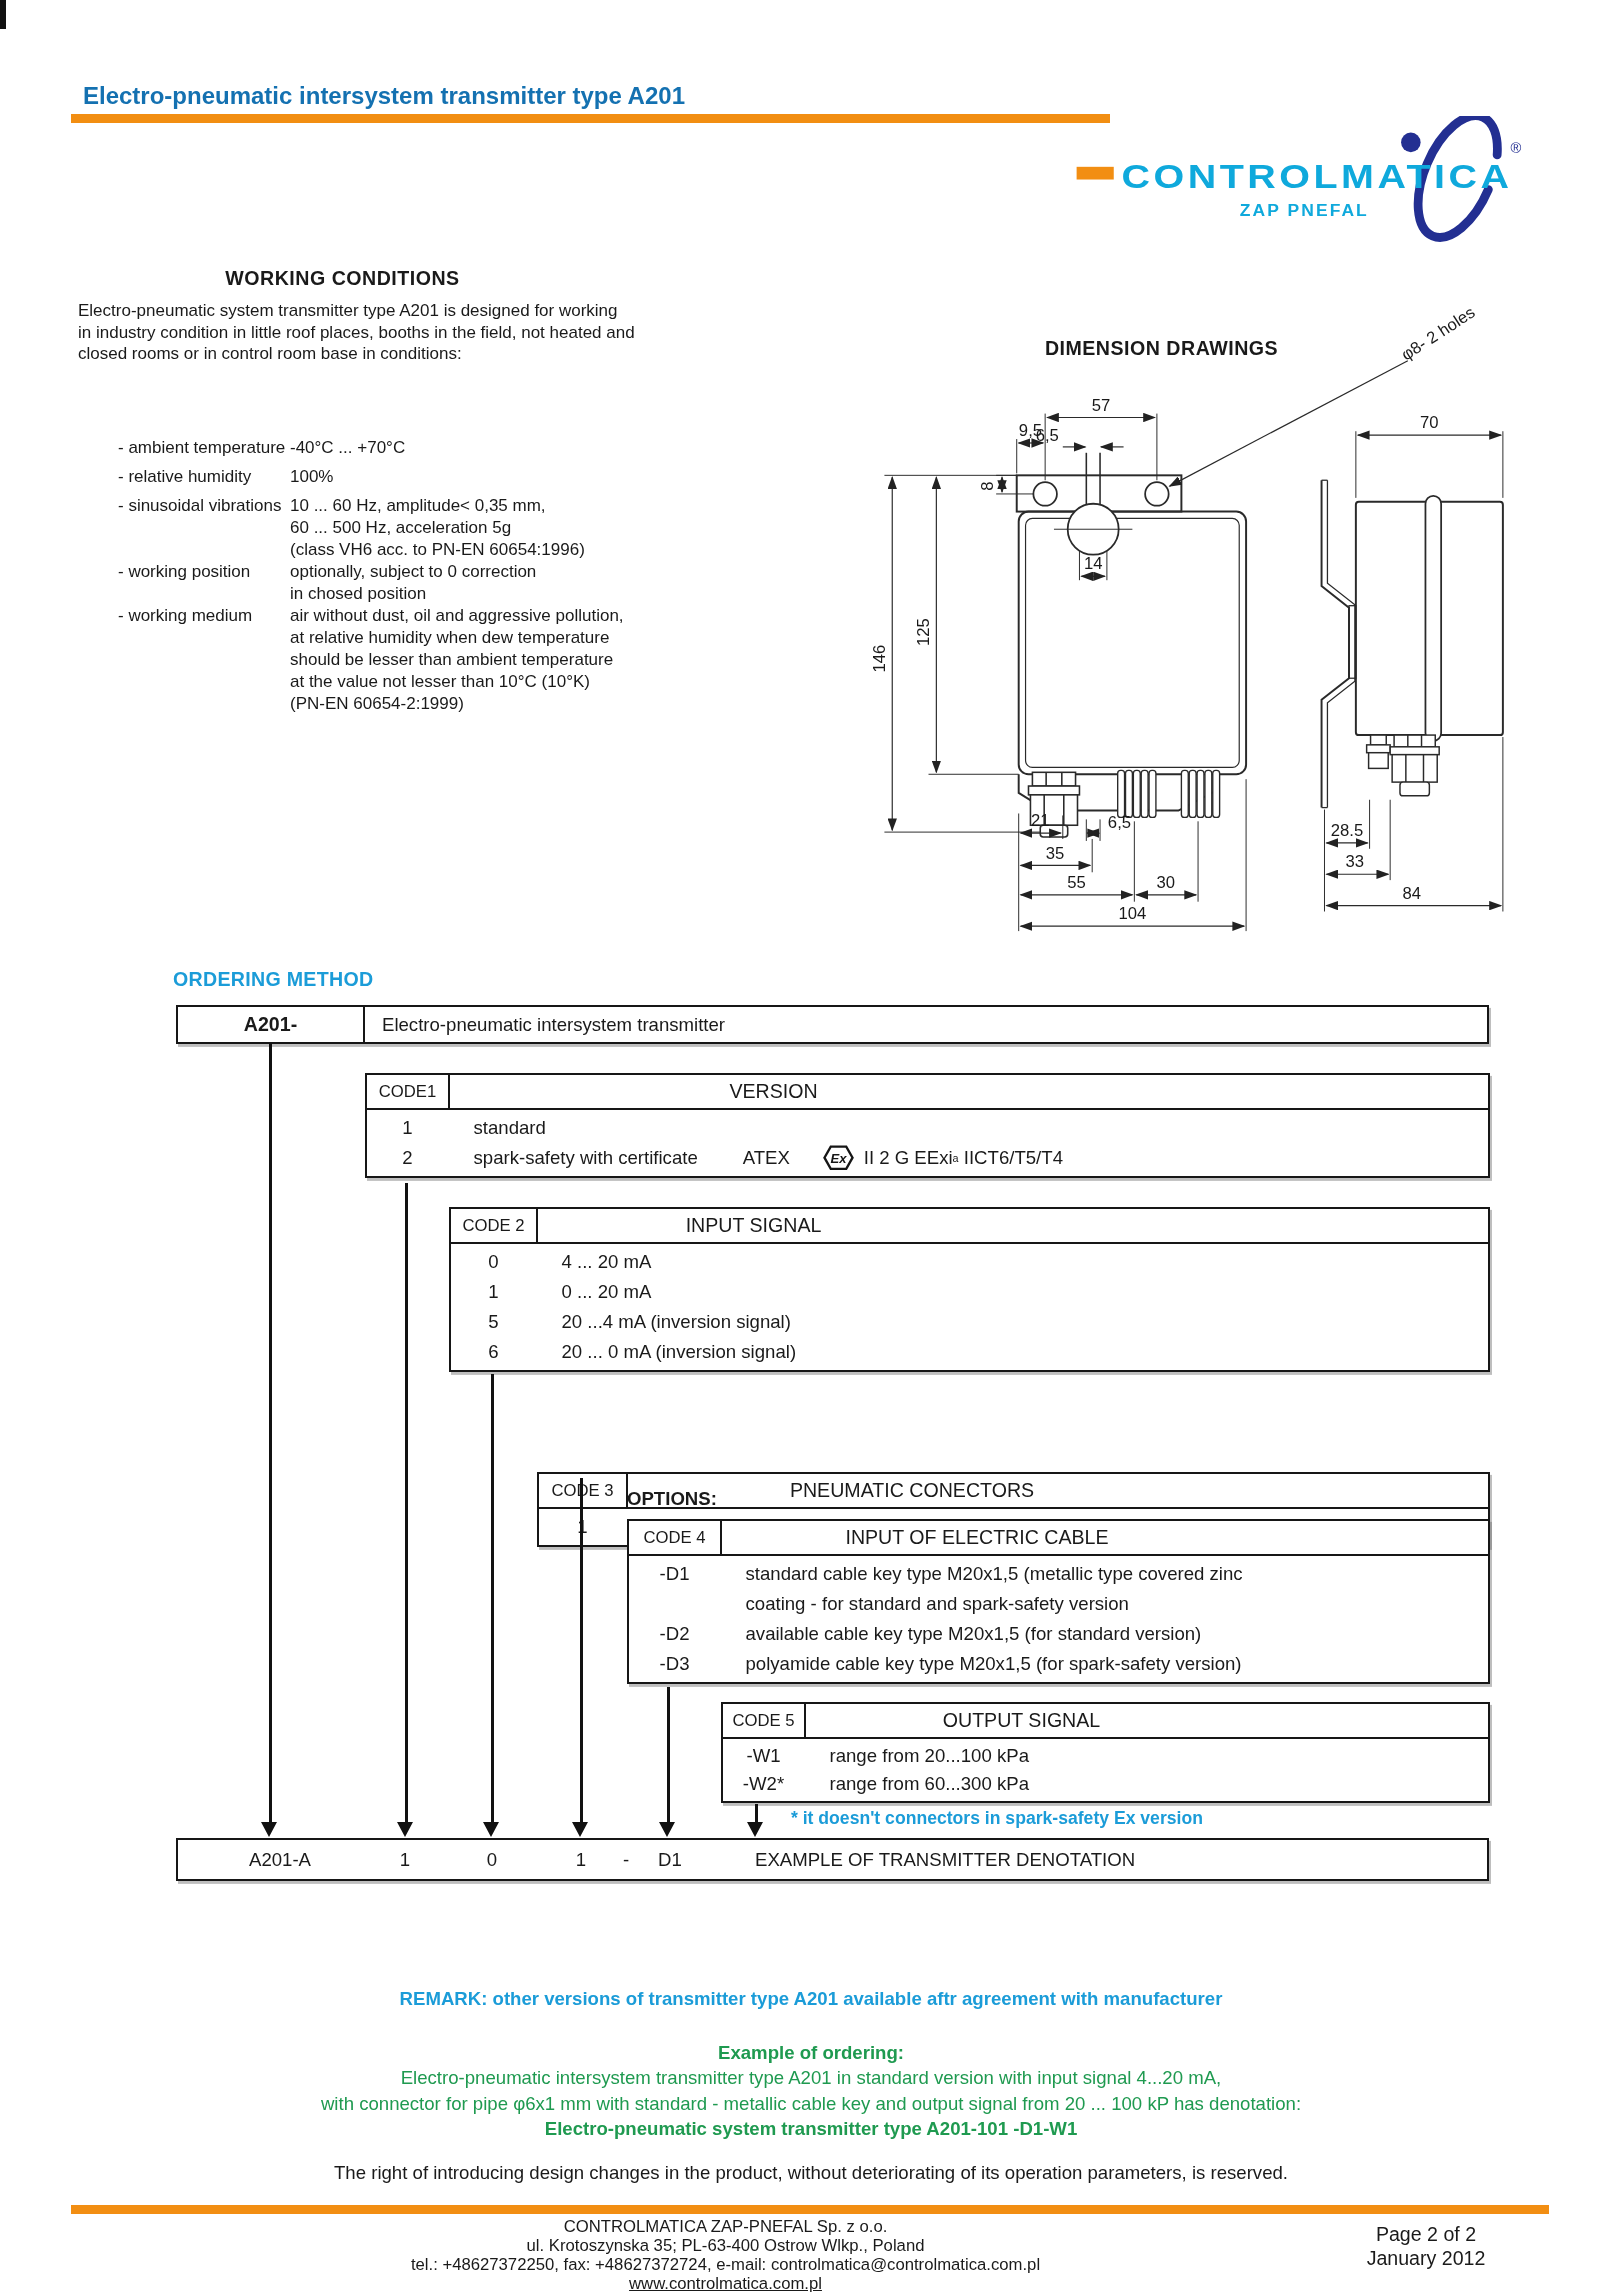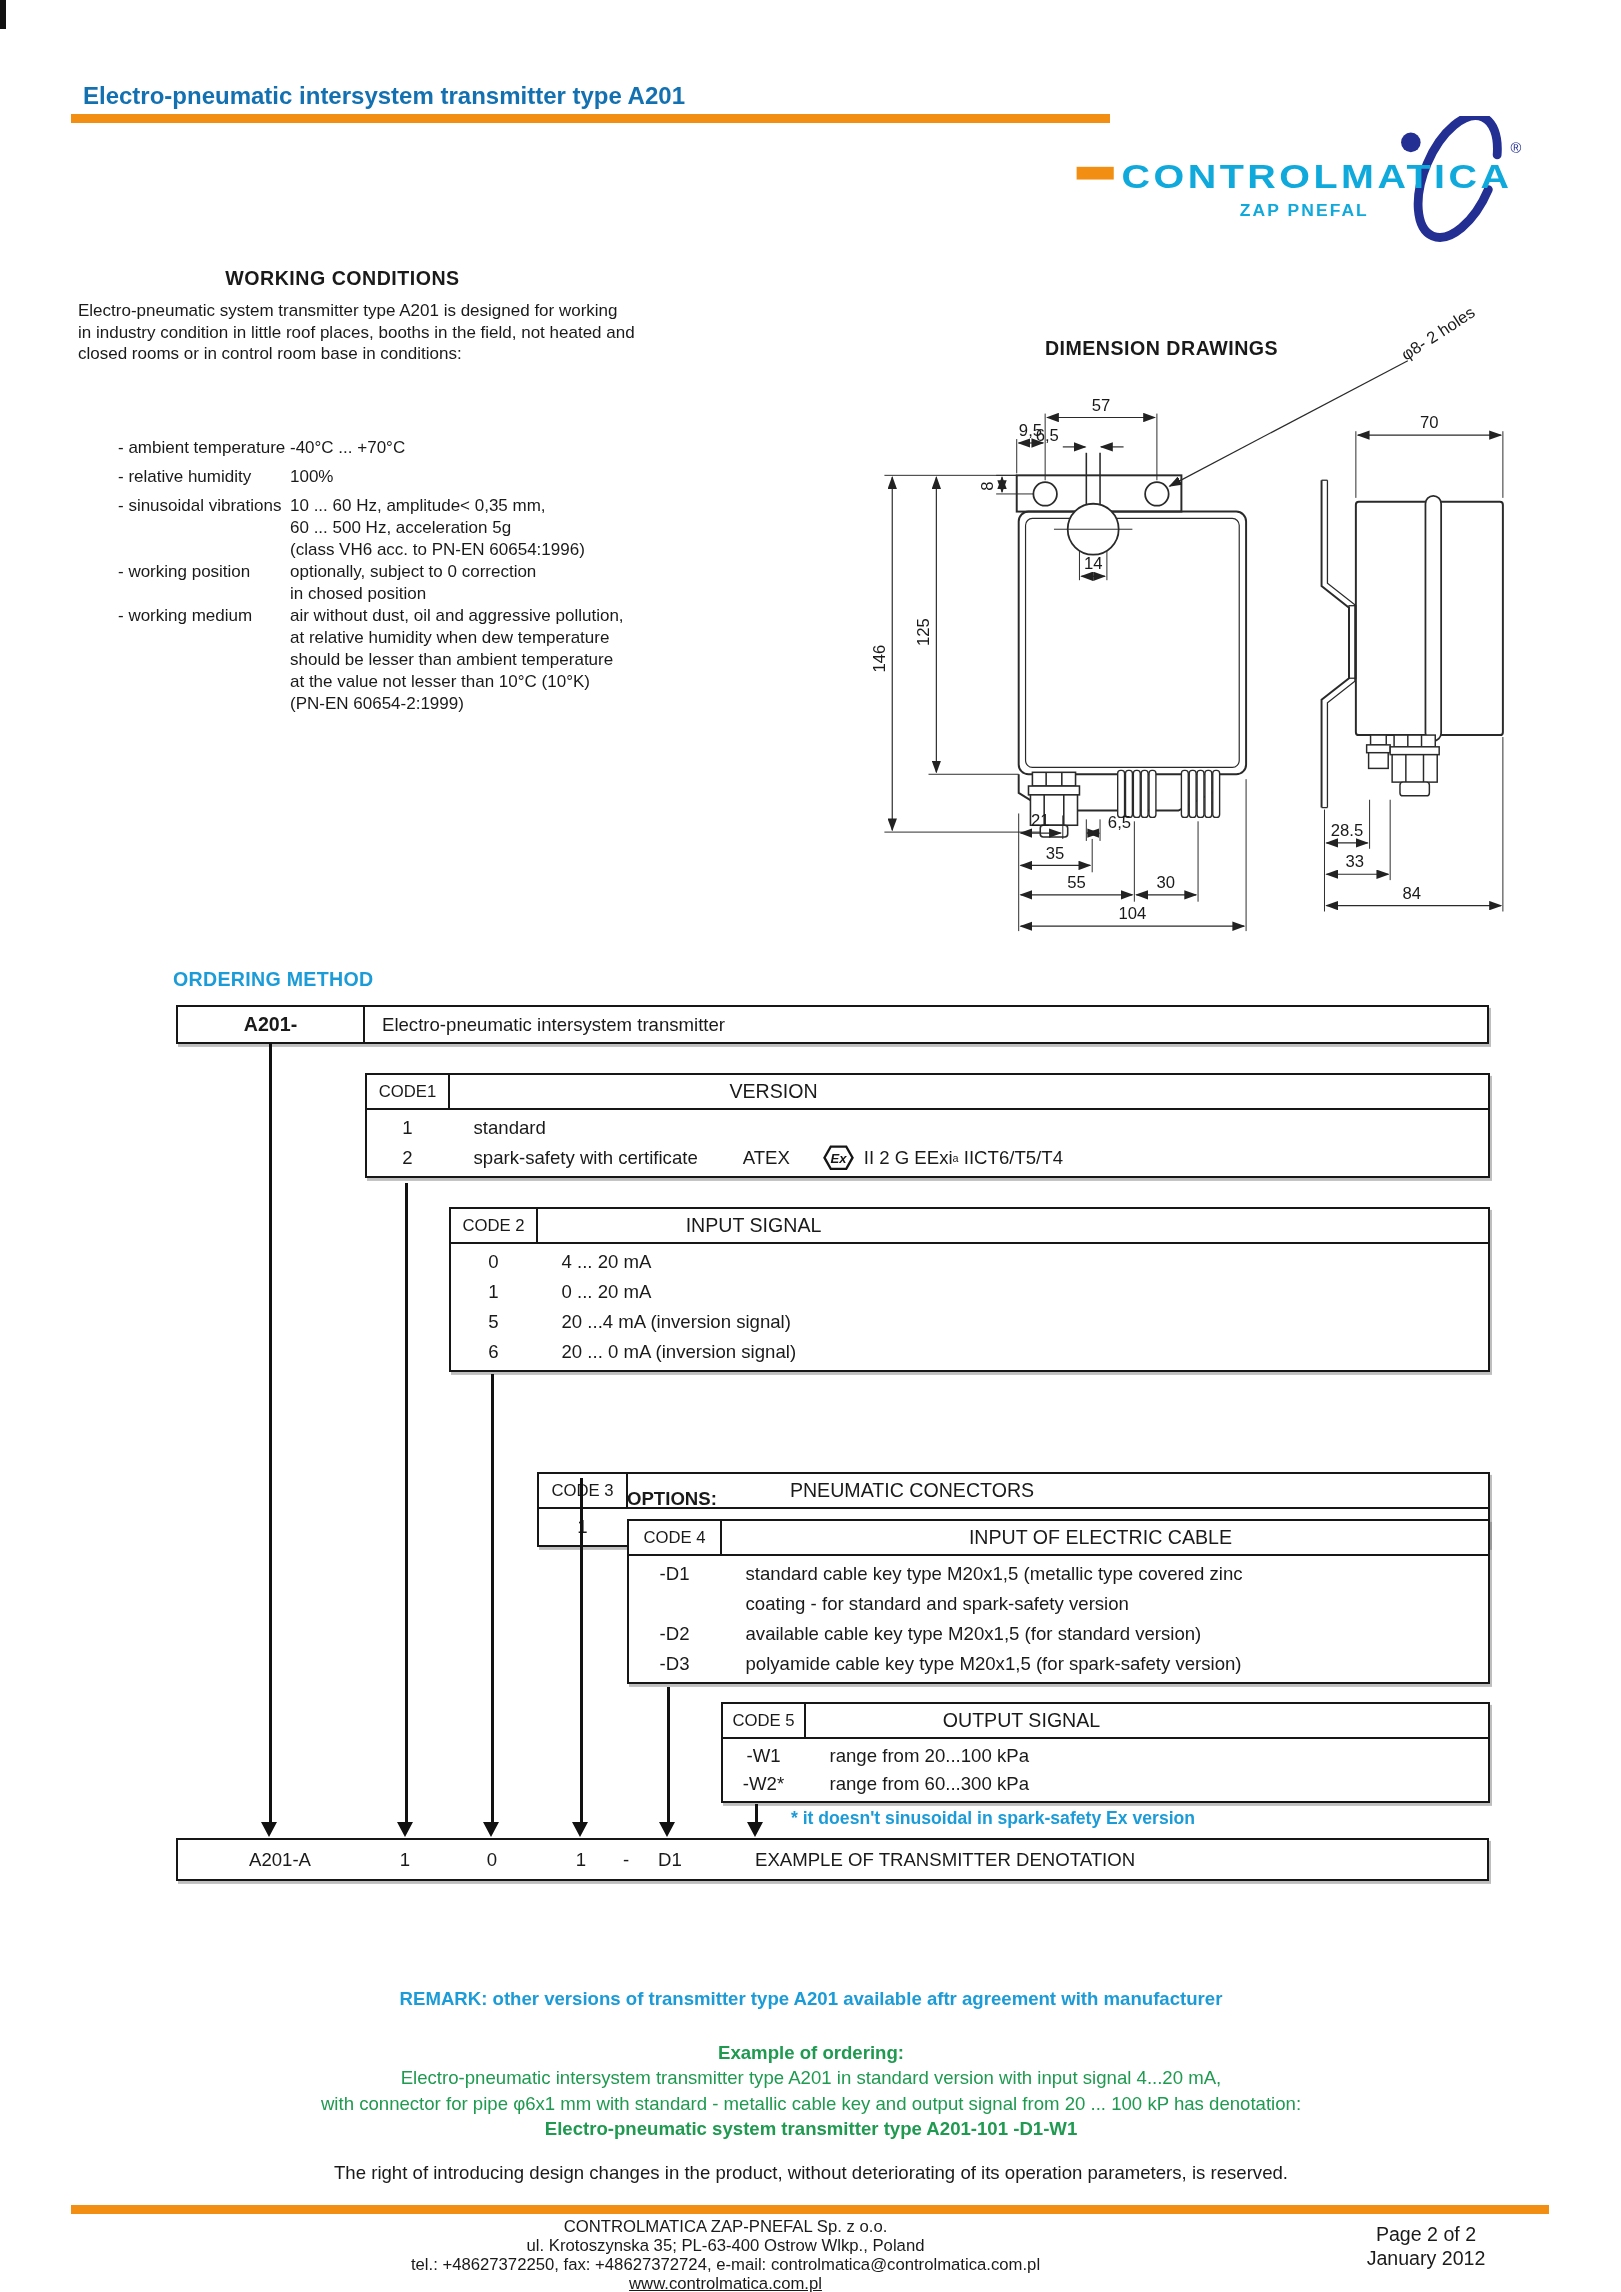"INPUT OF ELECTRIC CABLE" .c4 .otitle { text-align: right -> none }
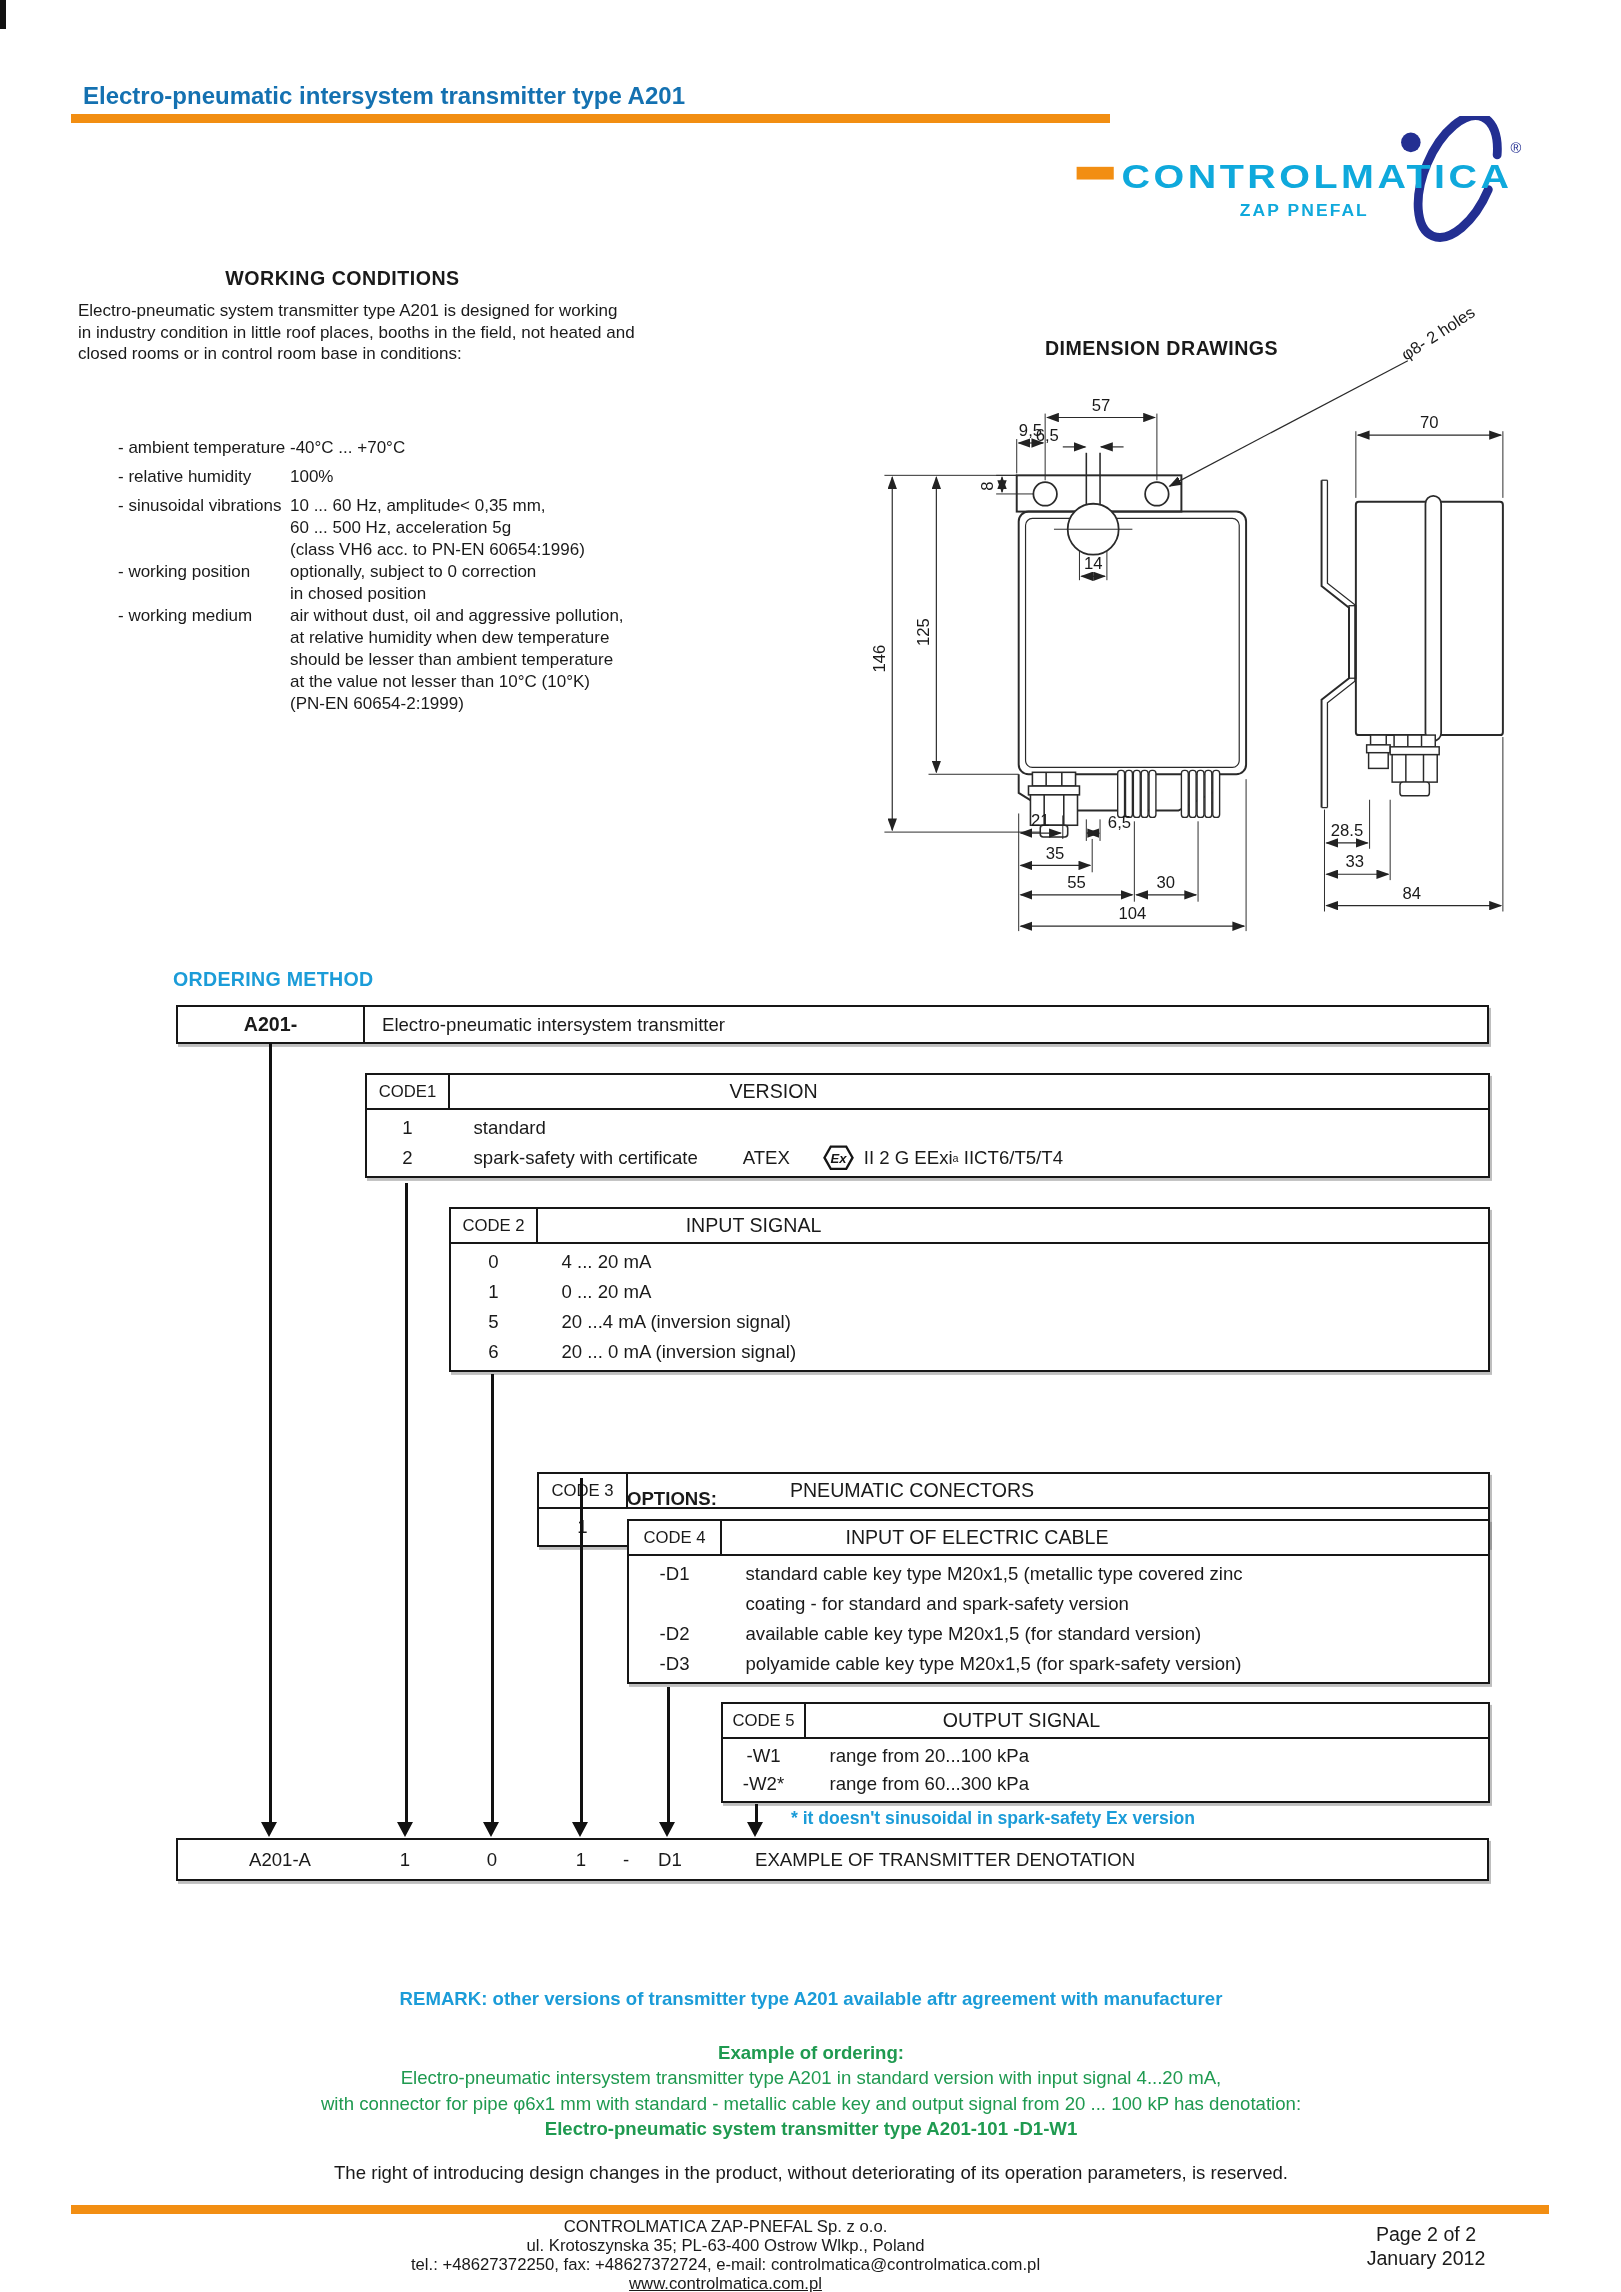"* it doesn't sinusoidal in" div.abs { text: sinusoidal -> connectors }
